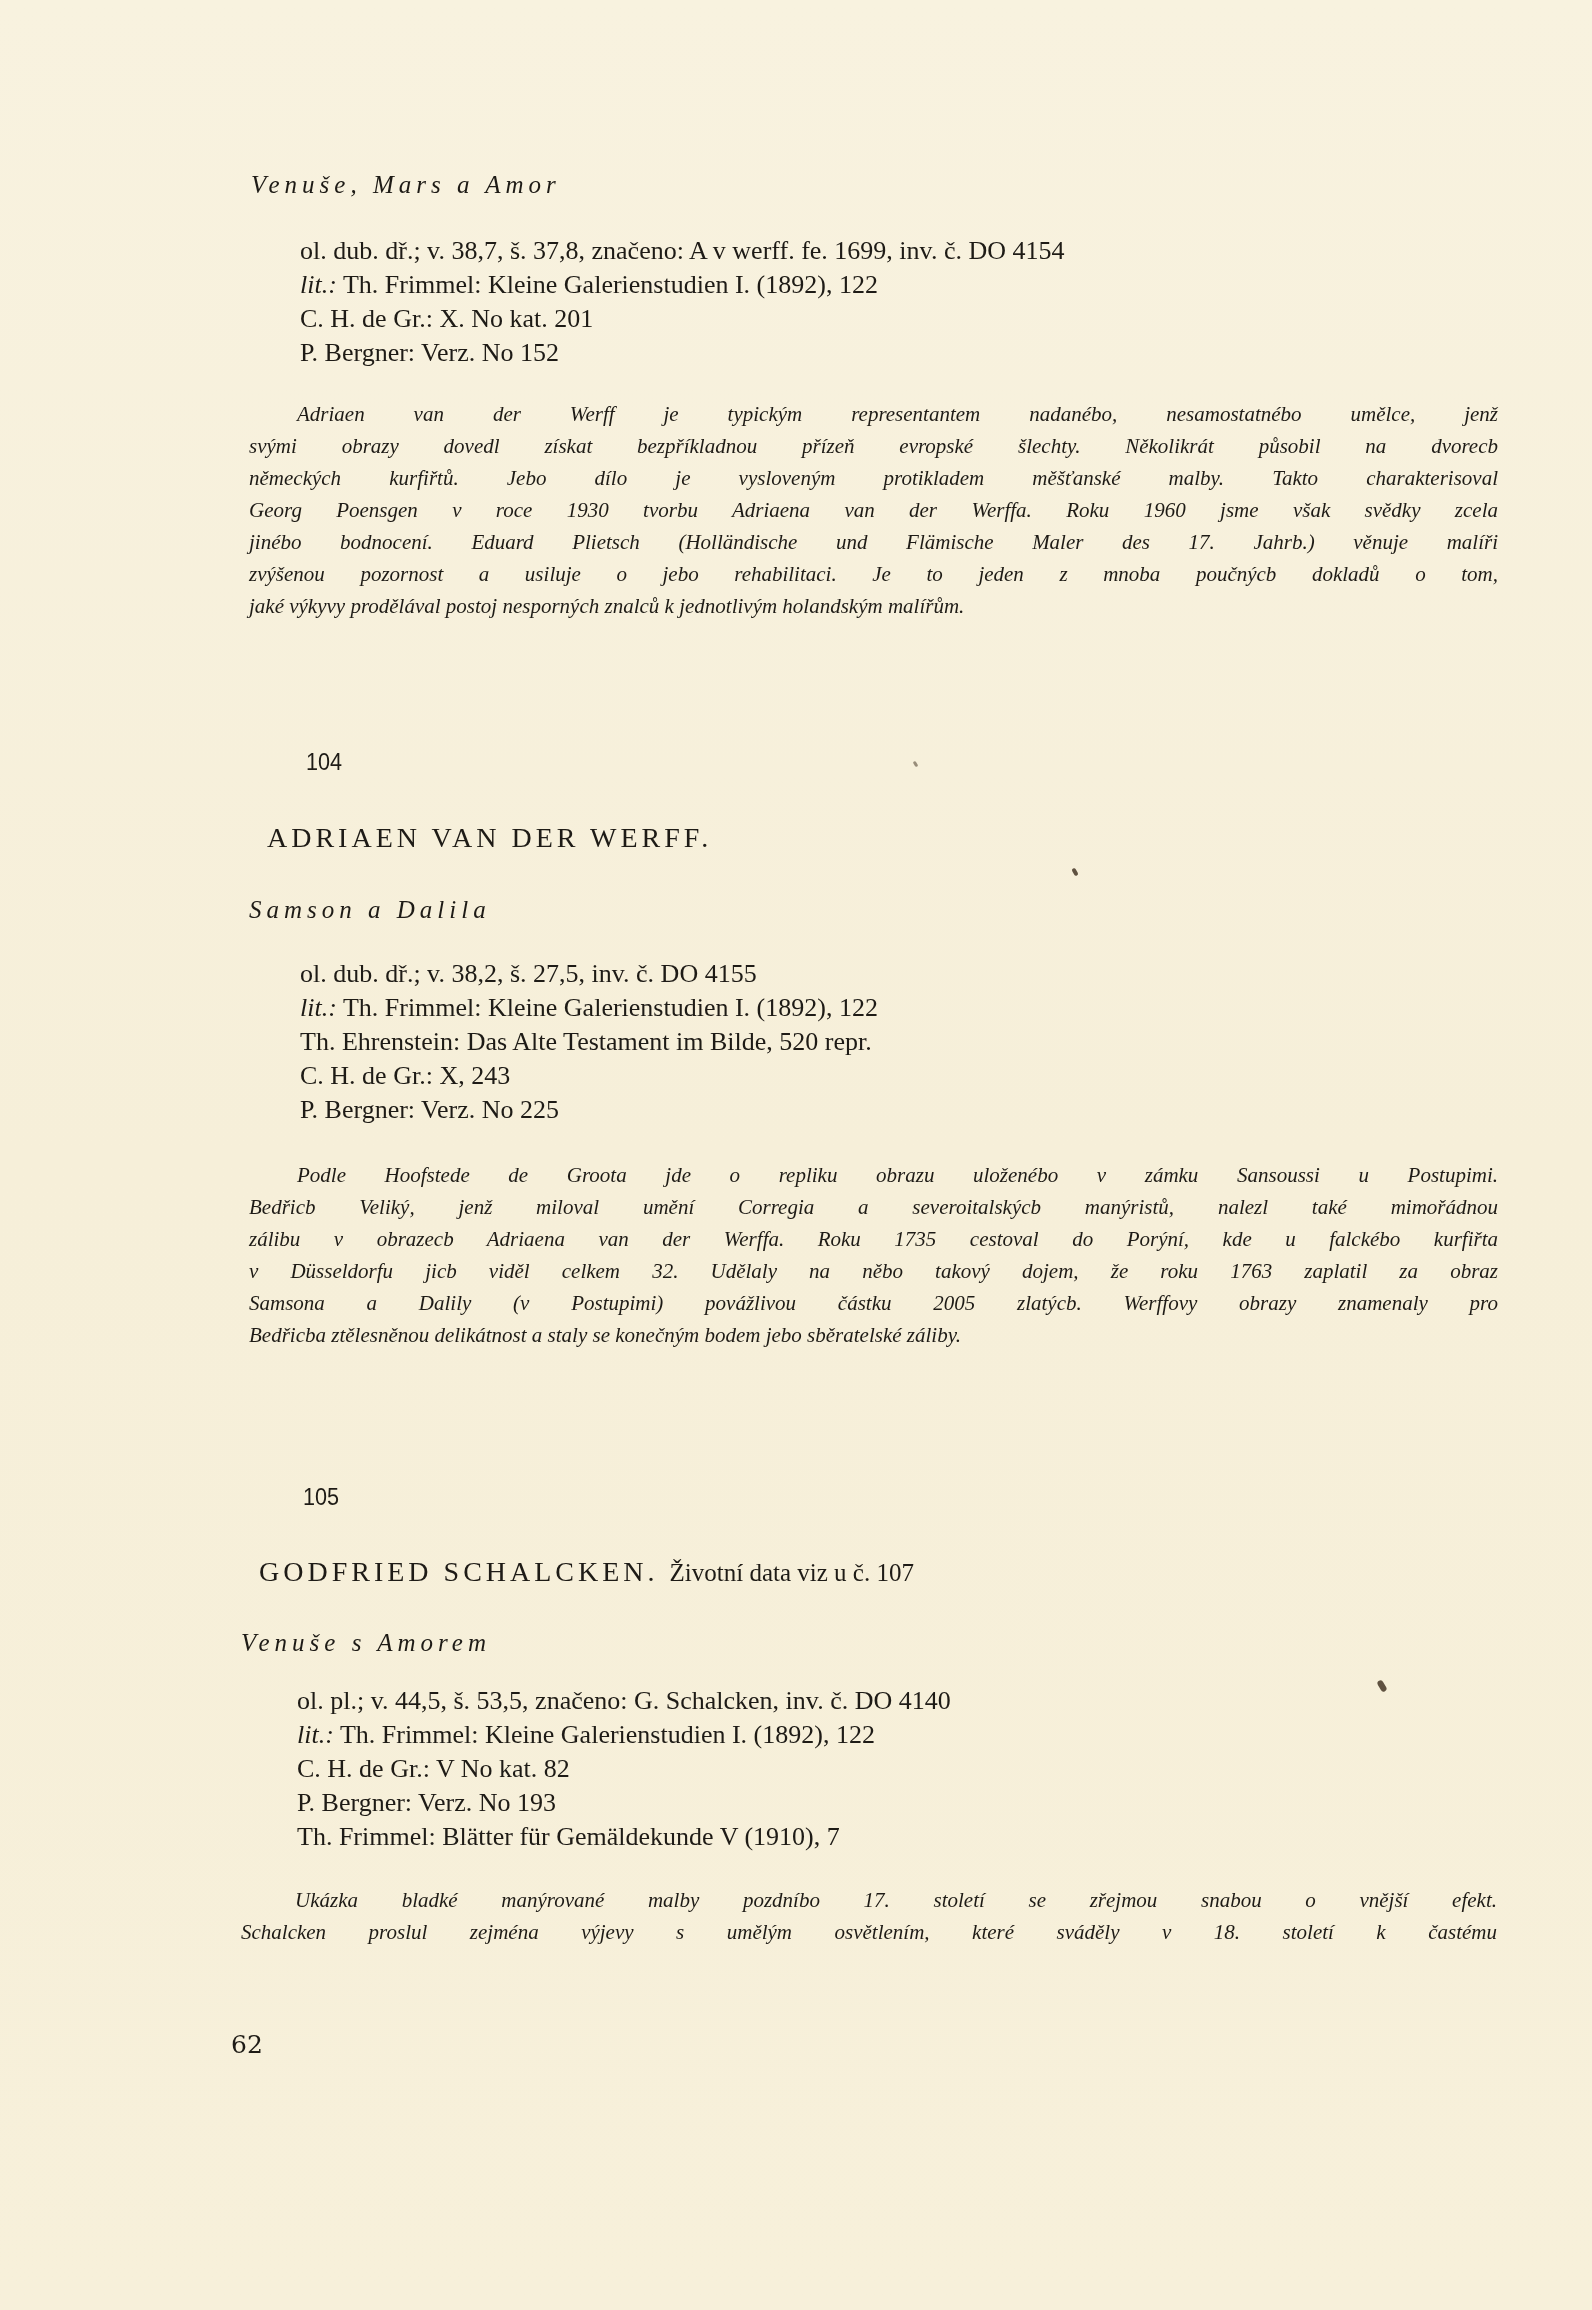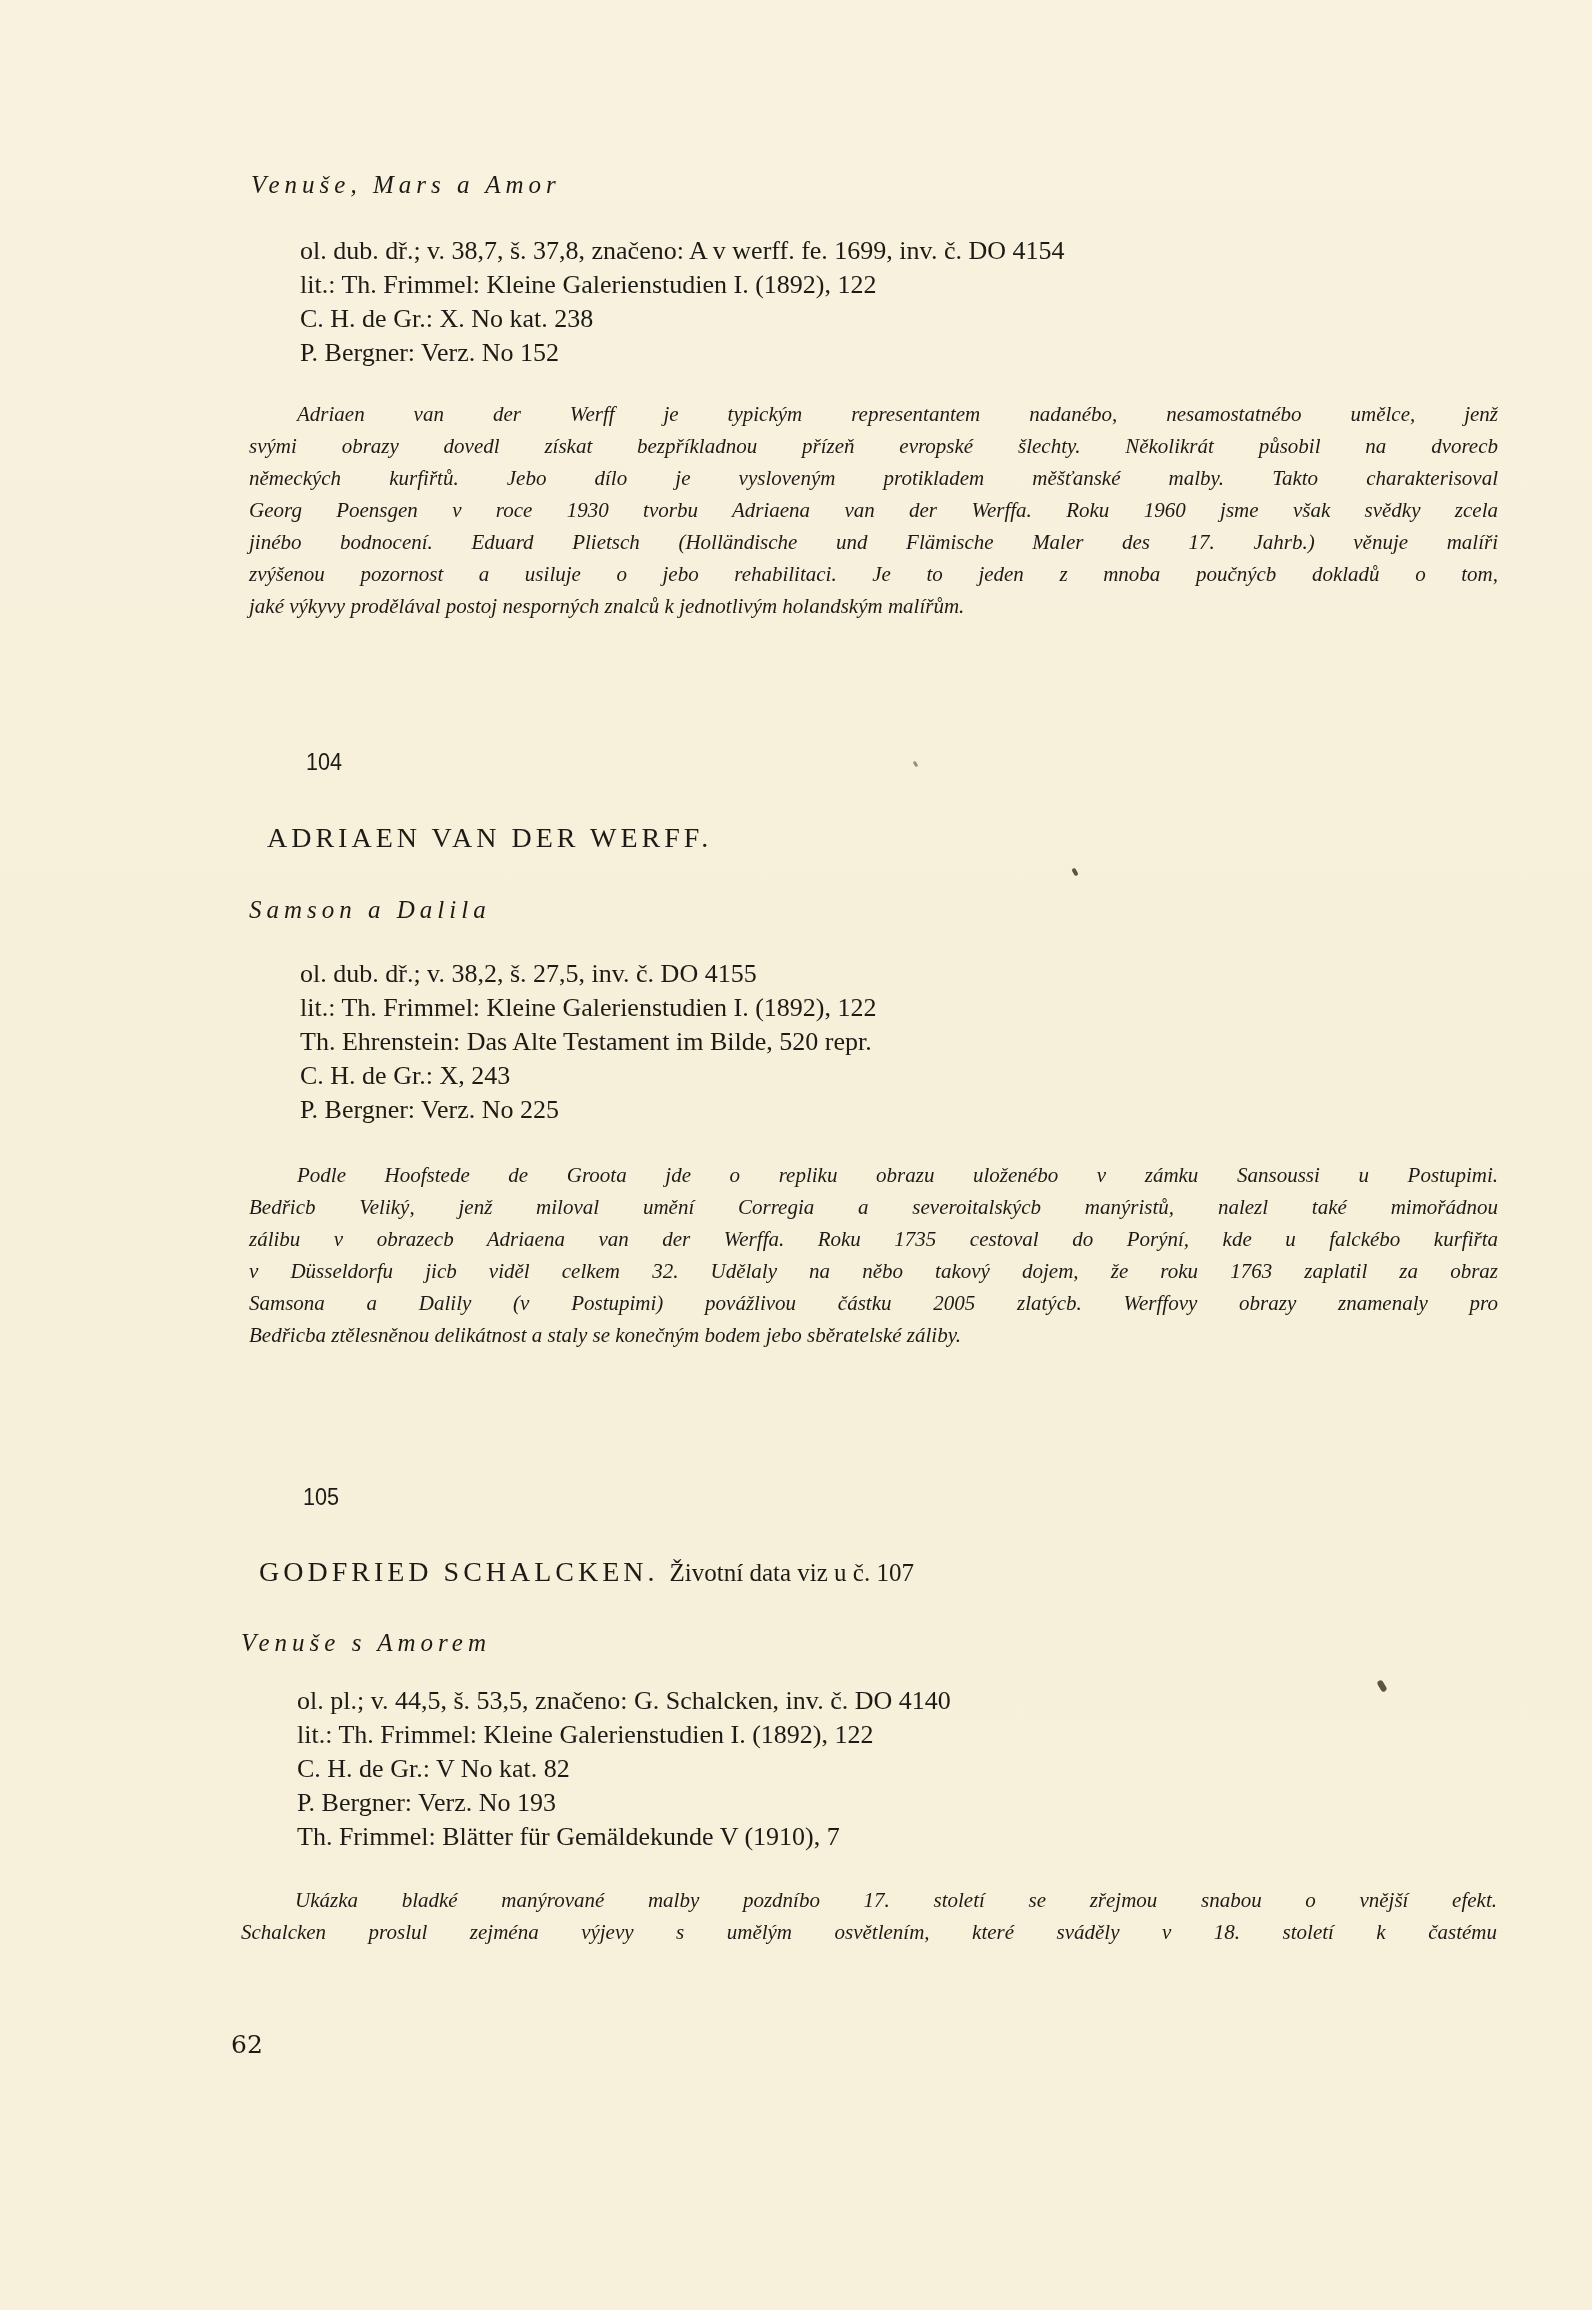"lit.:" .meta .lit { font-style: none -> italic }
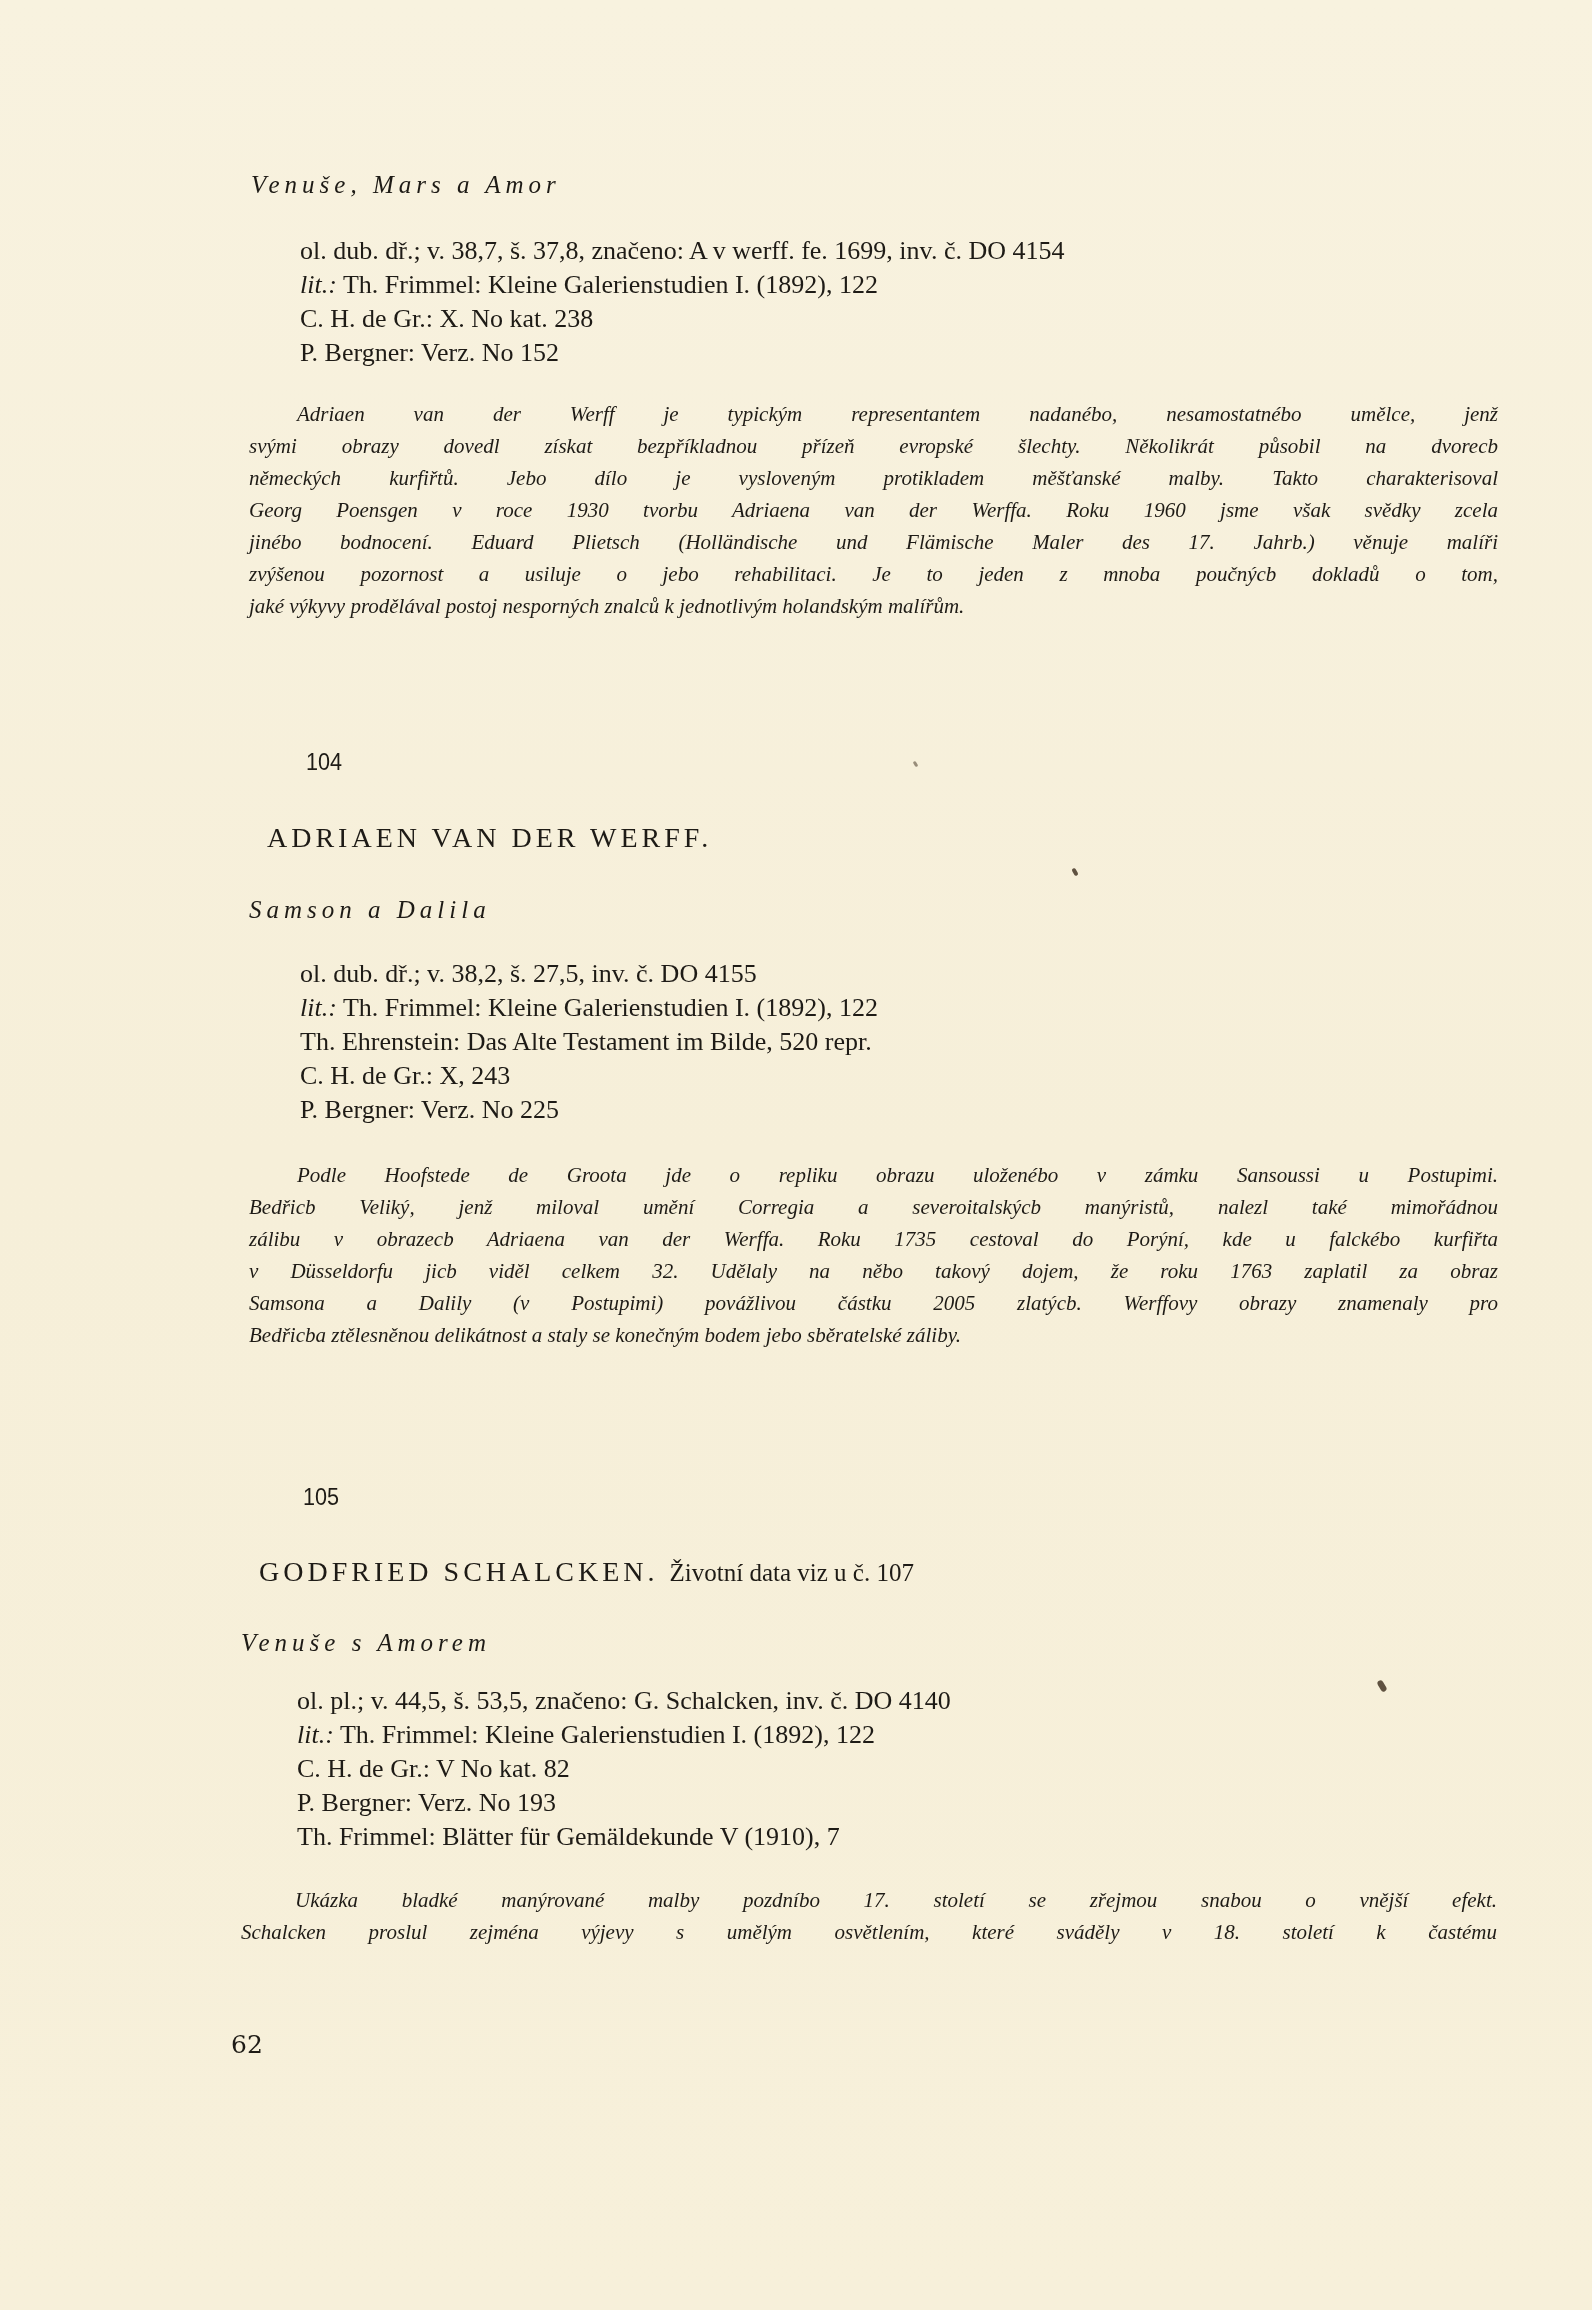"C. H. de Gr.: X." div { text: 238 -> 201 }
